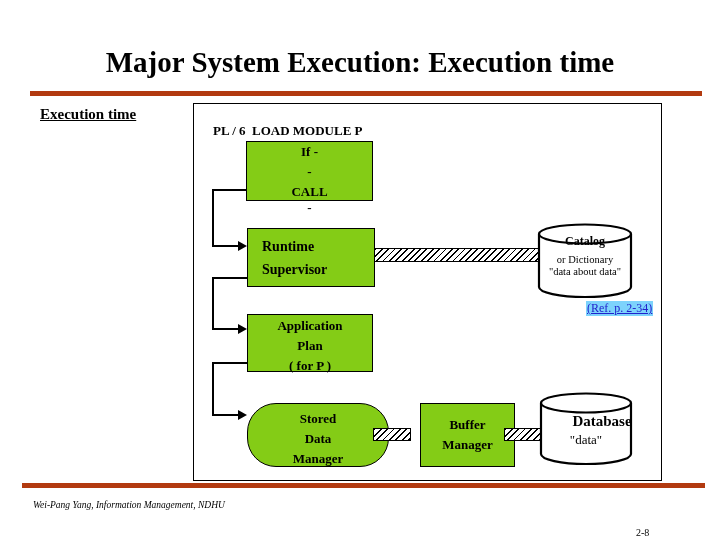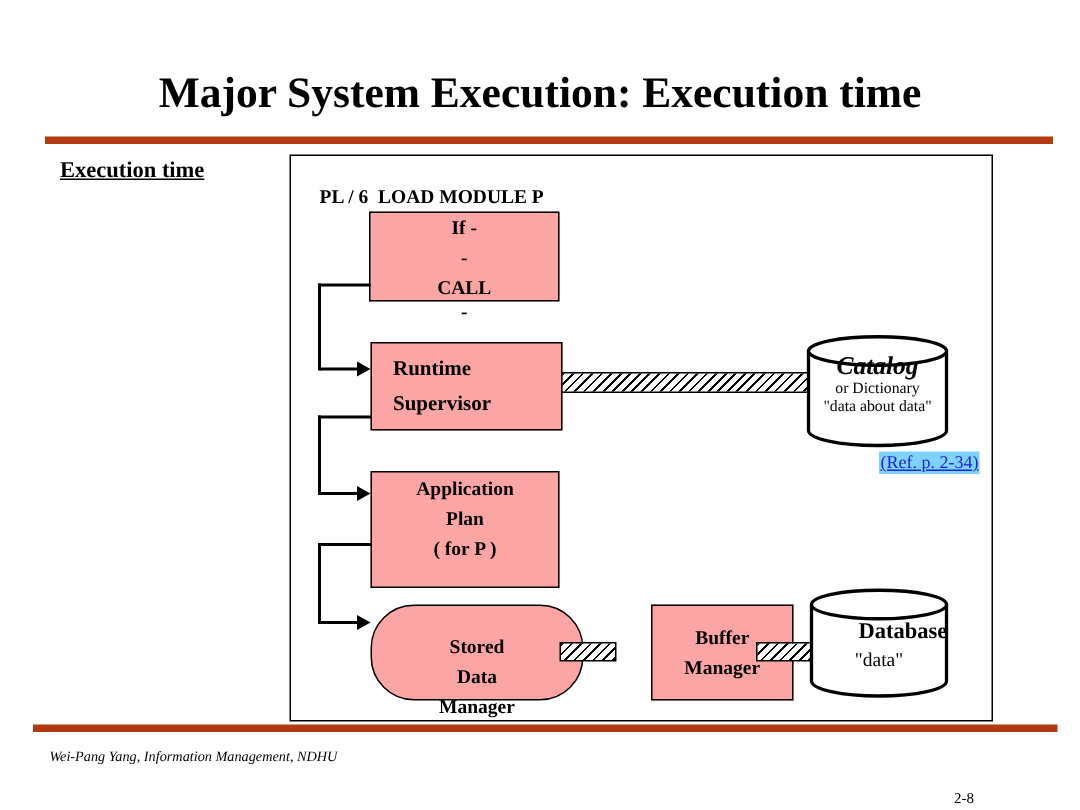"If -" .box { background: #fca5a5 -> #84cc16 }
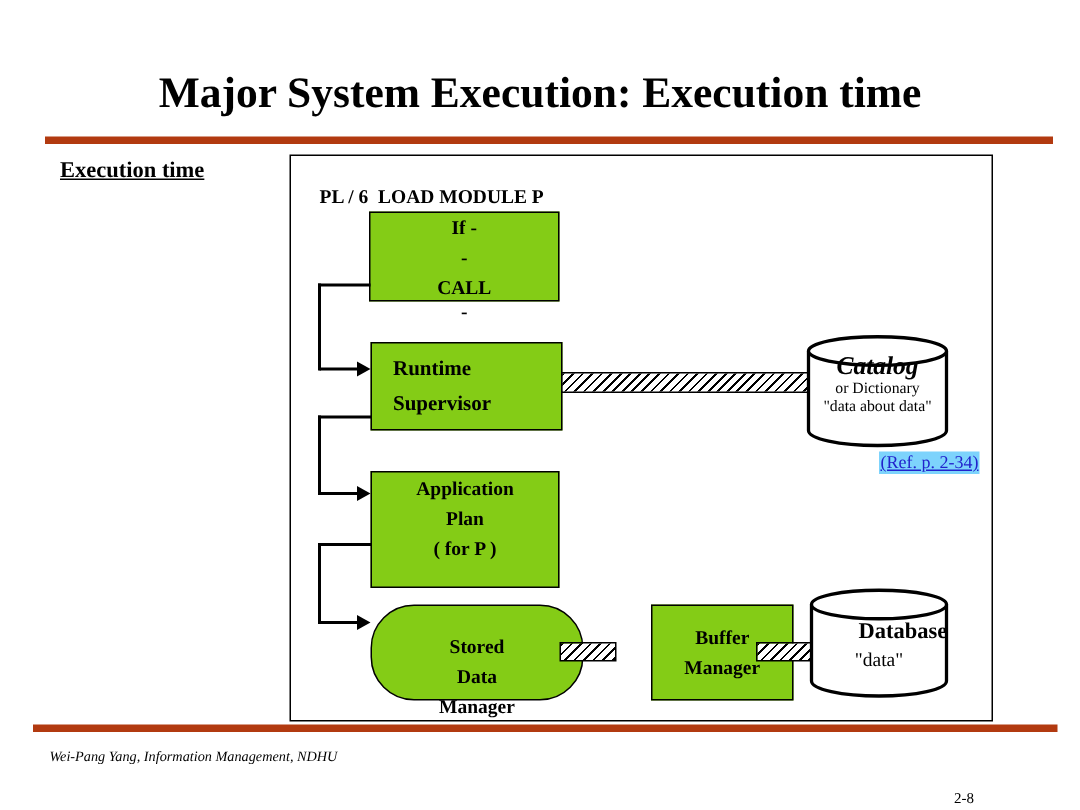"Catalog" .catalog-title { font-size: 17px -> 12px; font-style: italic -> none }
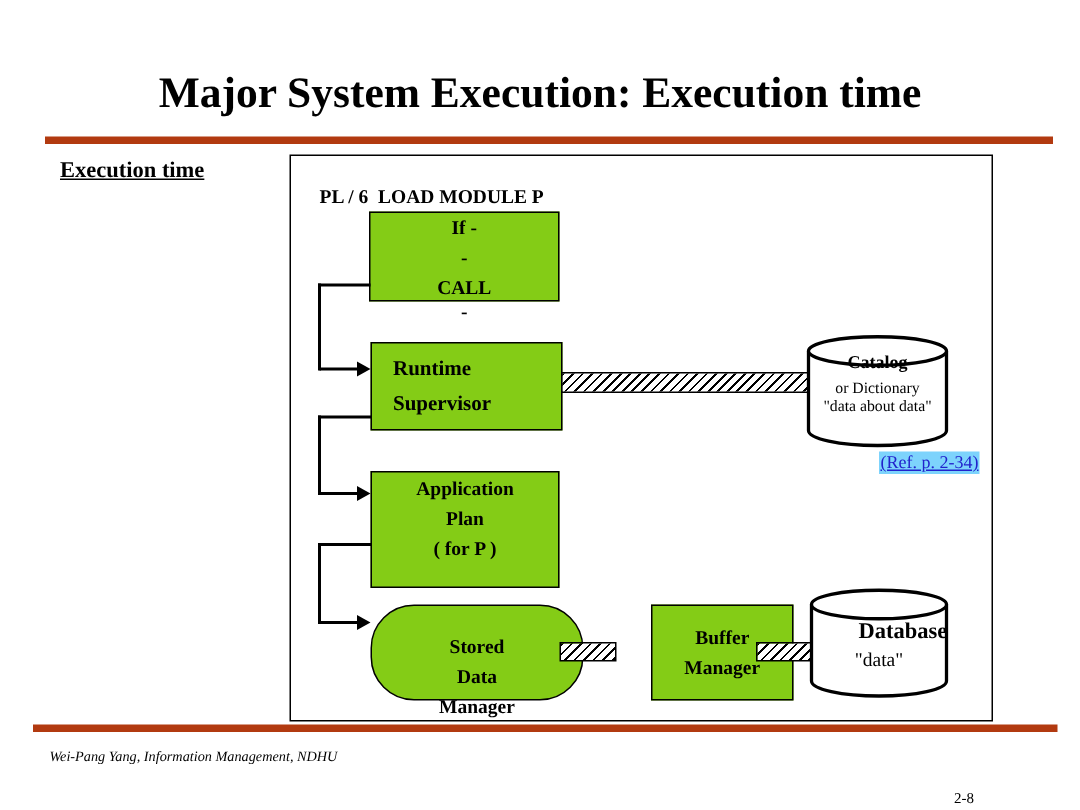"Application" .app-plan-box { height: 78px -> 58px }
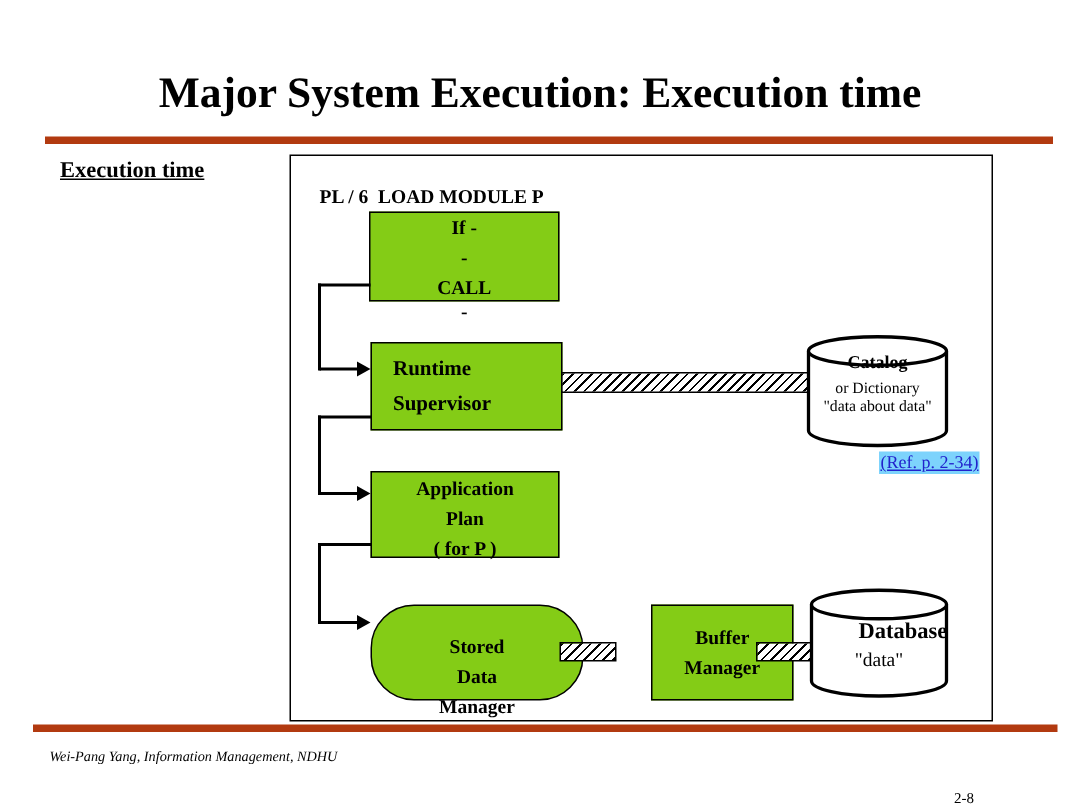"Stored" .stored-box { padding-top: 17px -> 5px }
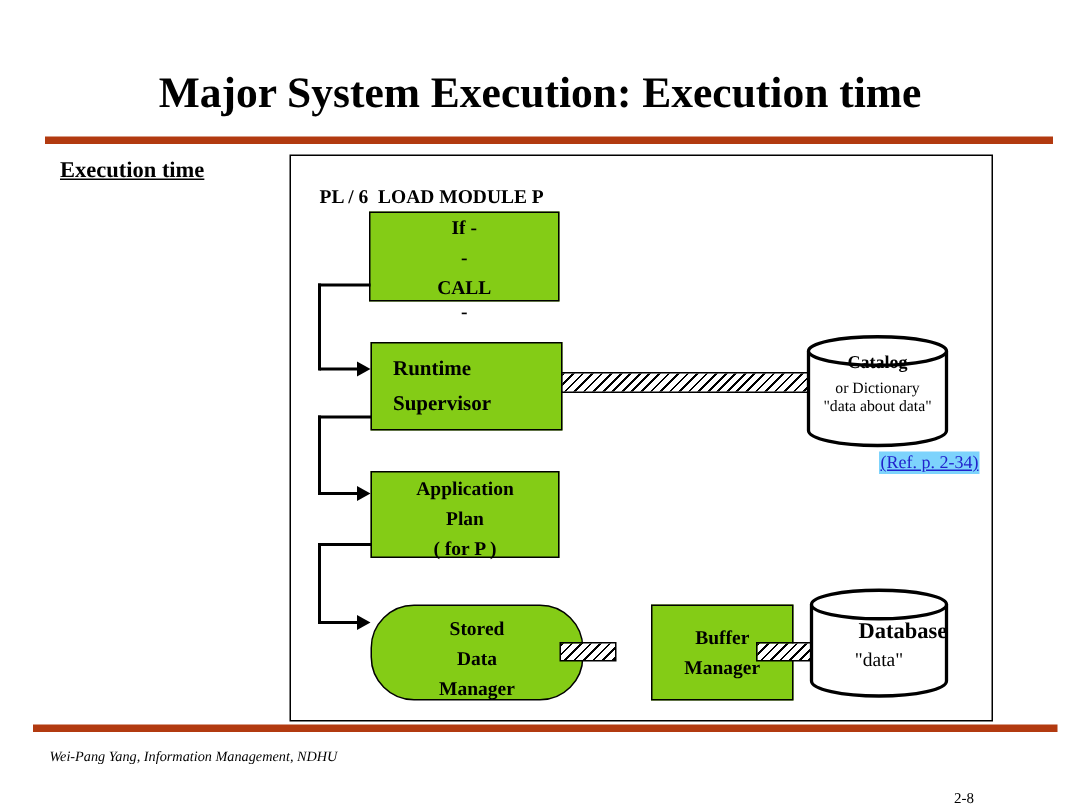"Buffer" .buffer-box { left: 434px -> 420px }
